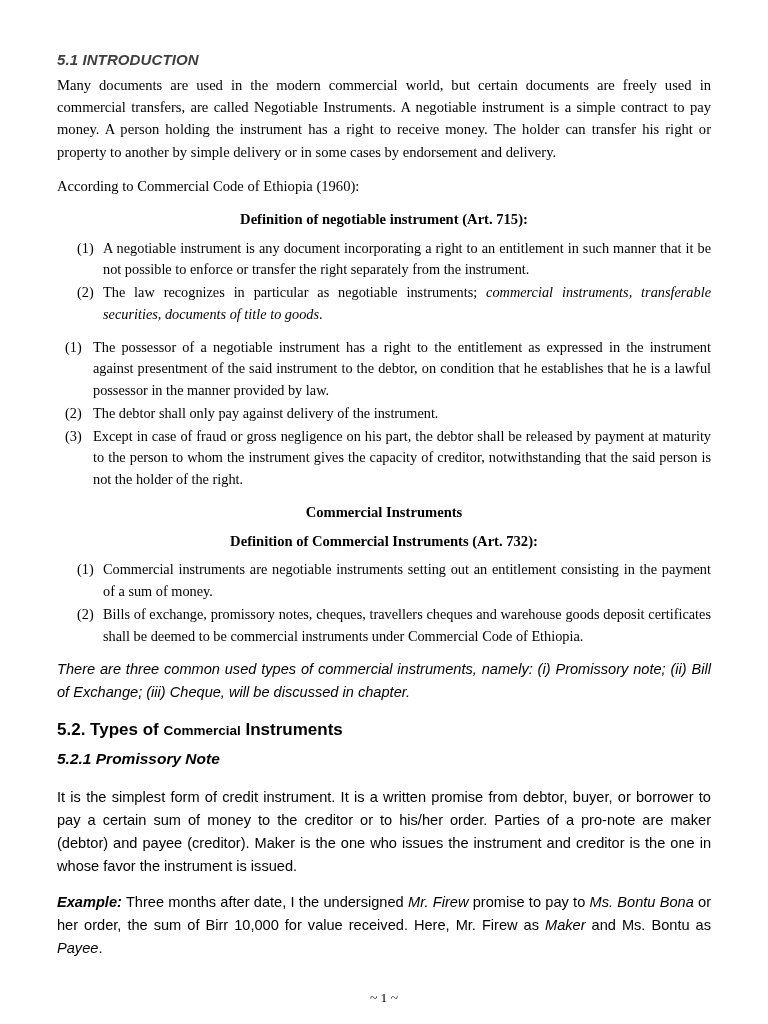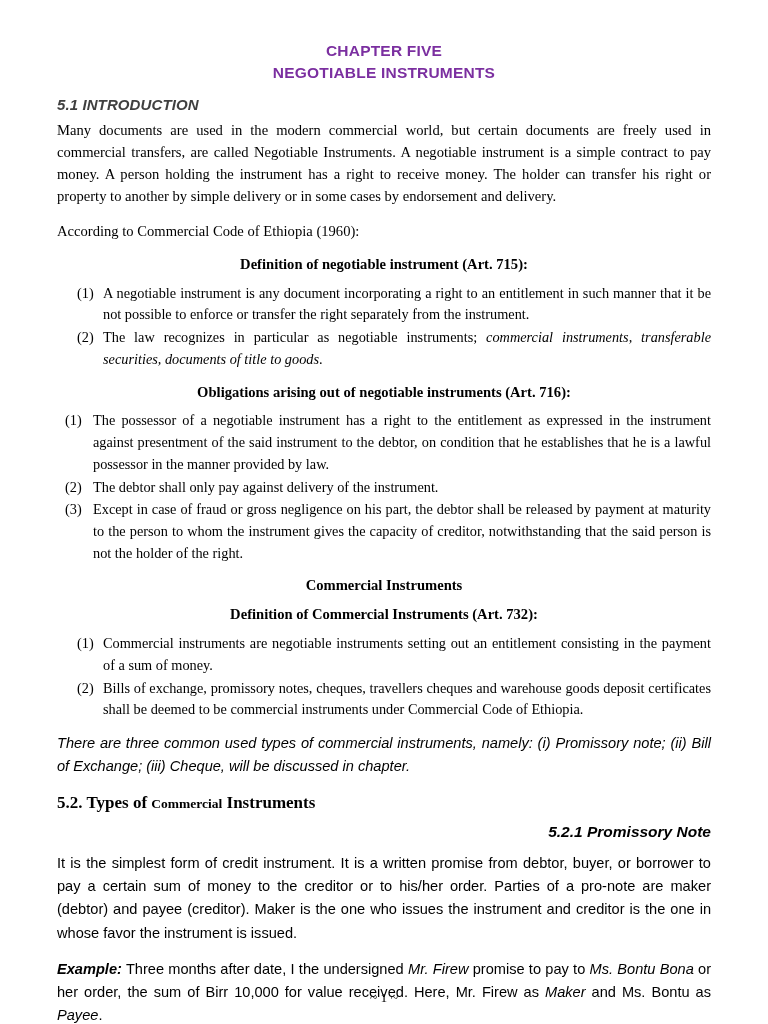"CHAPTER FIVE" div.chapter-head { html: <div> <span>CHAPTER FIVE</span> <span>NEGOTIABLE INSTRUMENTS</span> </div> -> none }
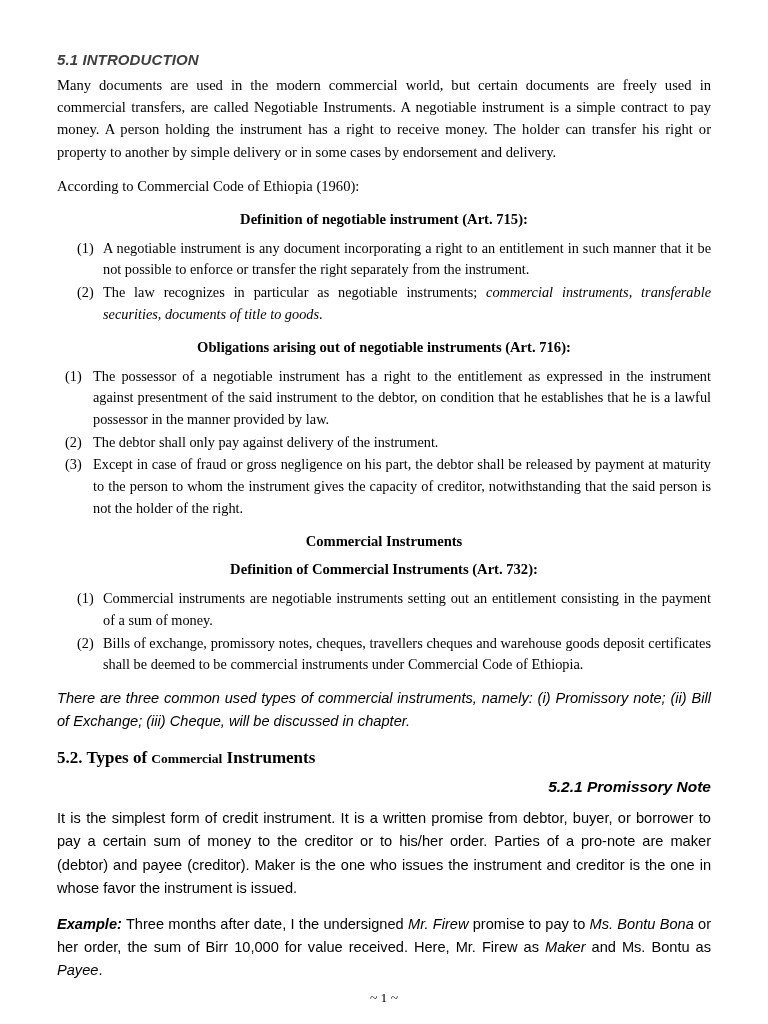"Obligations arising out of negotiable" div.bold-head { html: <div>Obligations arising out of negotiable instruments (Art. 716):</div> -> none }
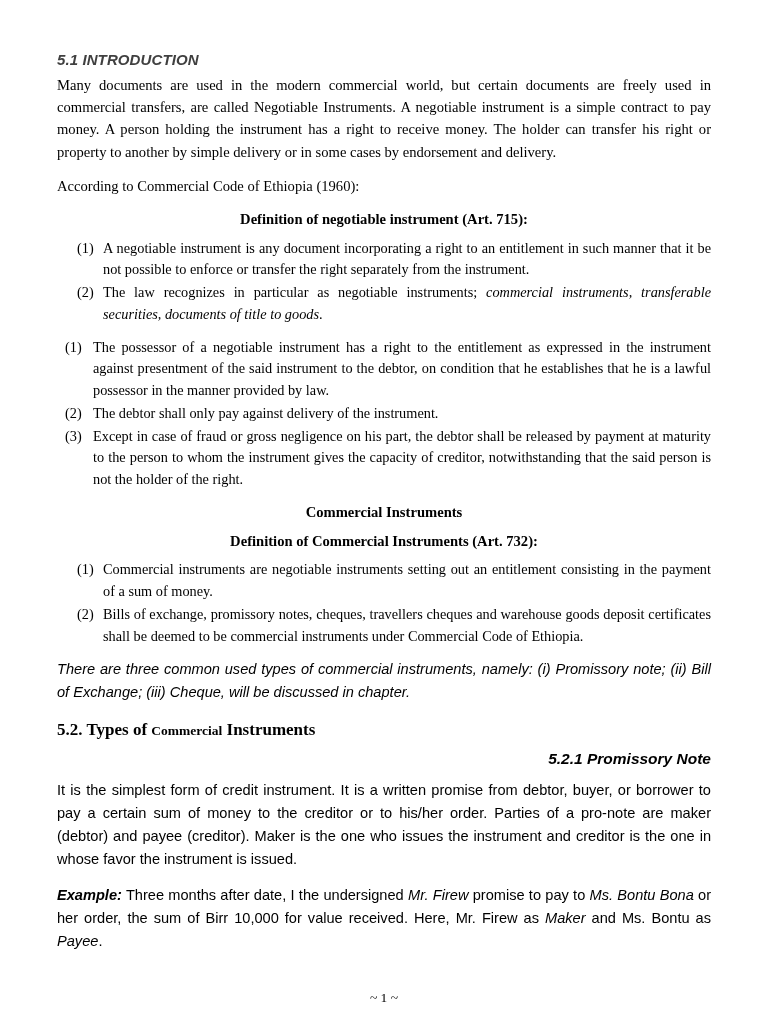"5.2. Types of Commercial Instruments" h3.sub-head { font-family: Liberation Serif, serif -> Liberation Sans, sans-serif }
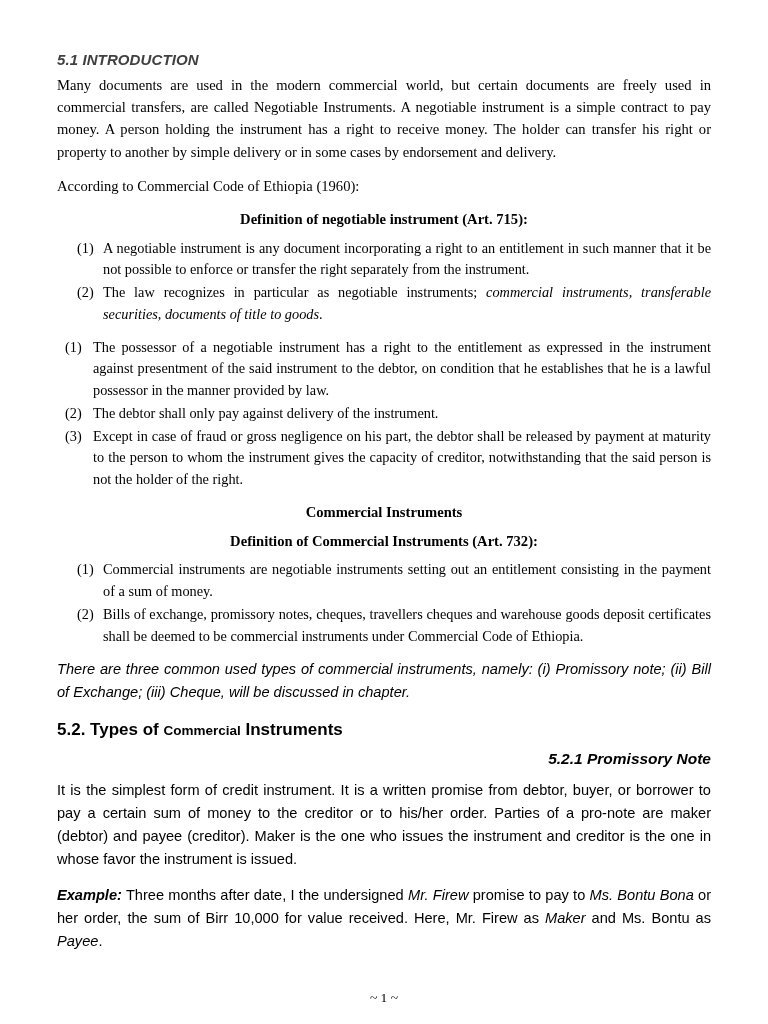"5.2.1 Promissory Note" h4.sub-sub-head { margin: 0 0 11px 0 -> 0 0 18px 0; text-align: right -> none }
